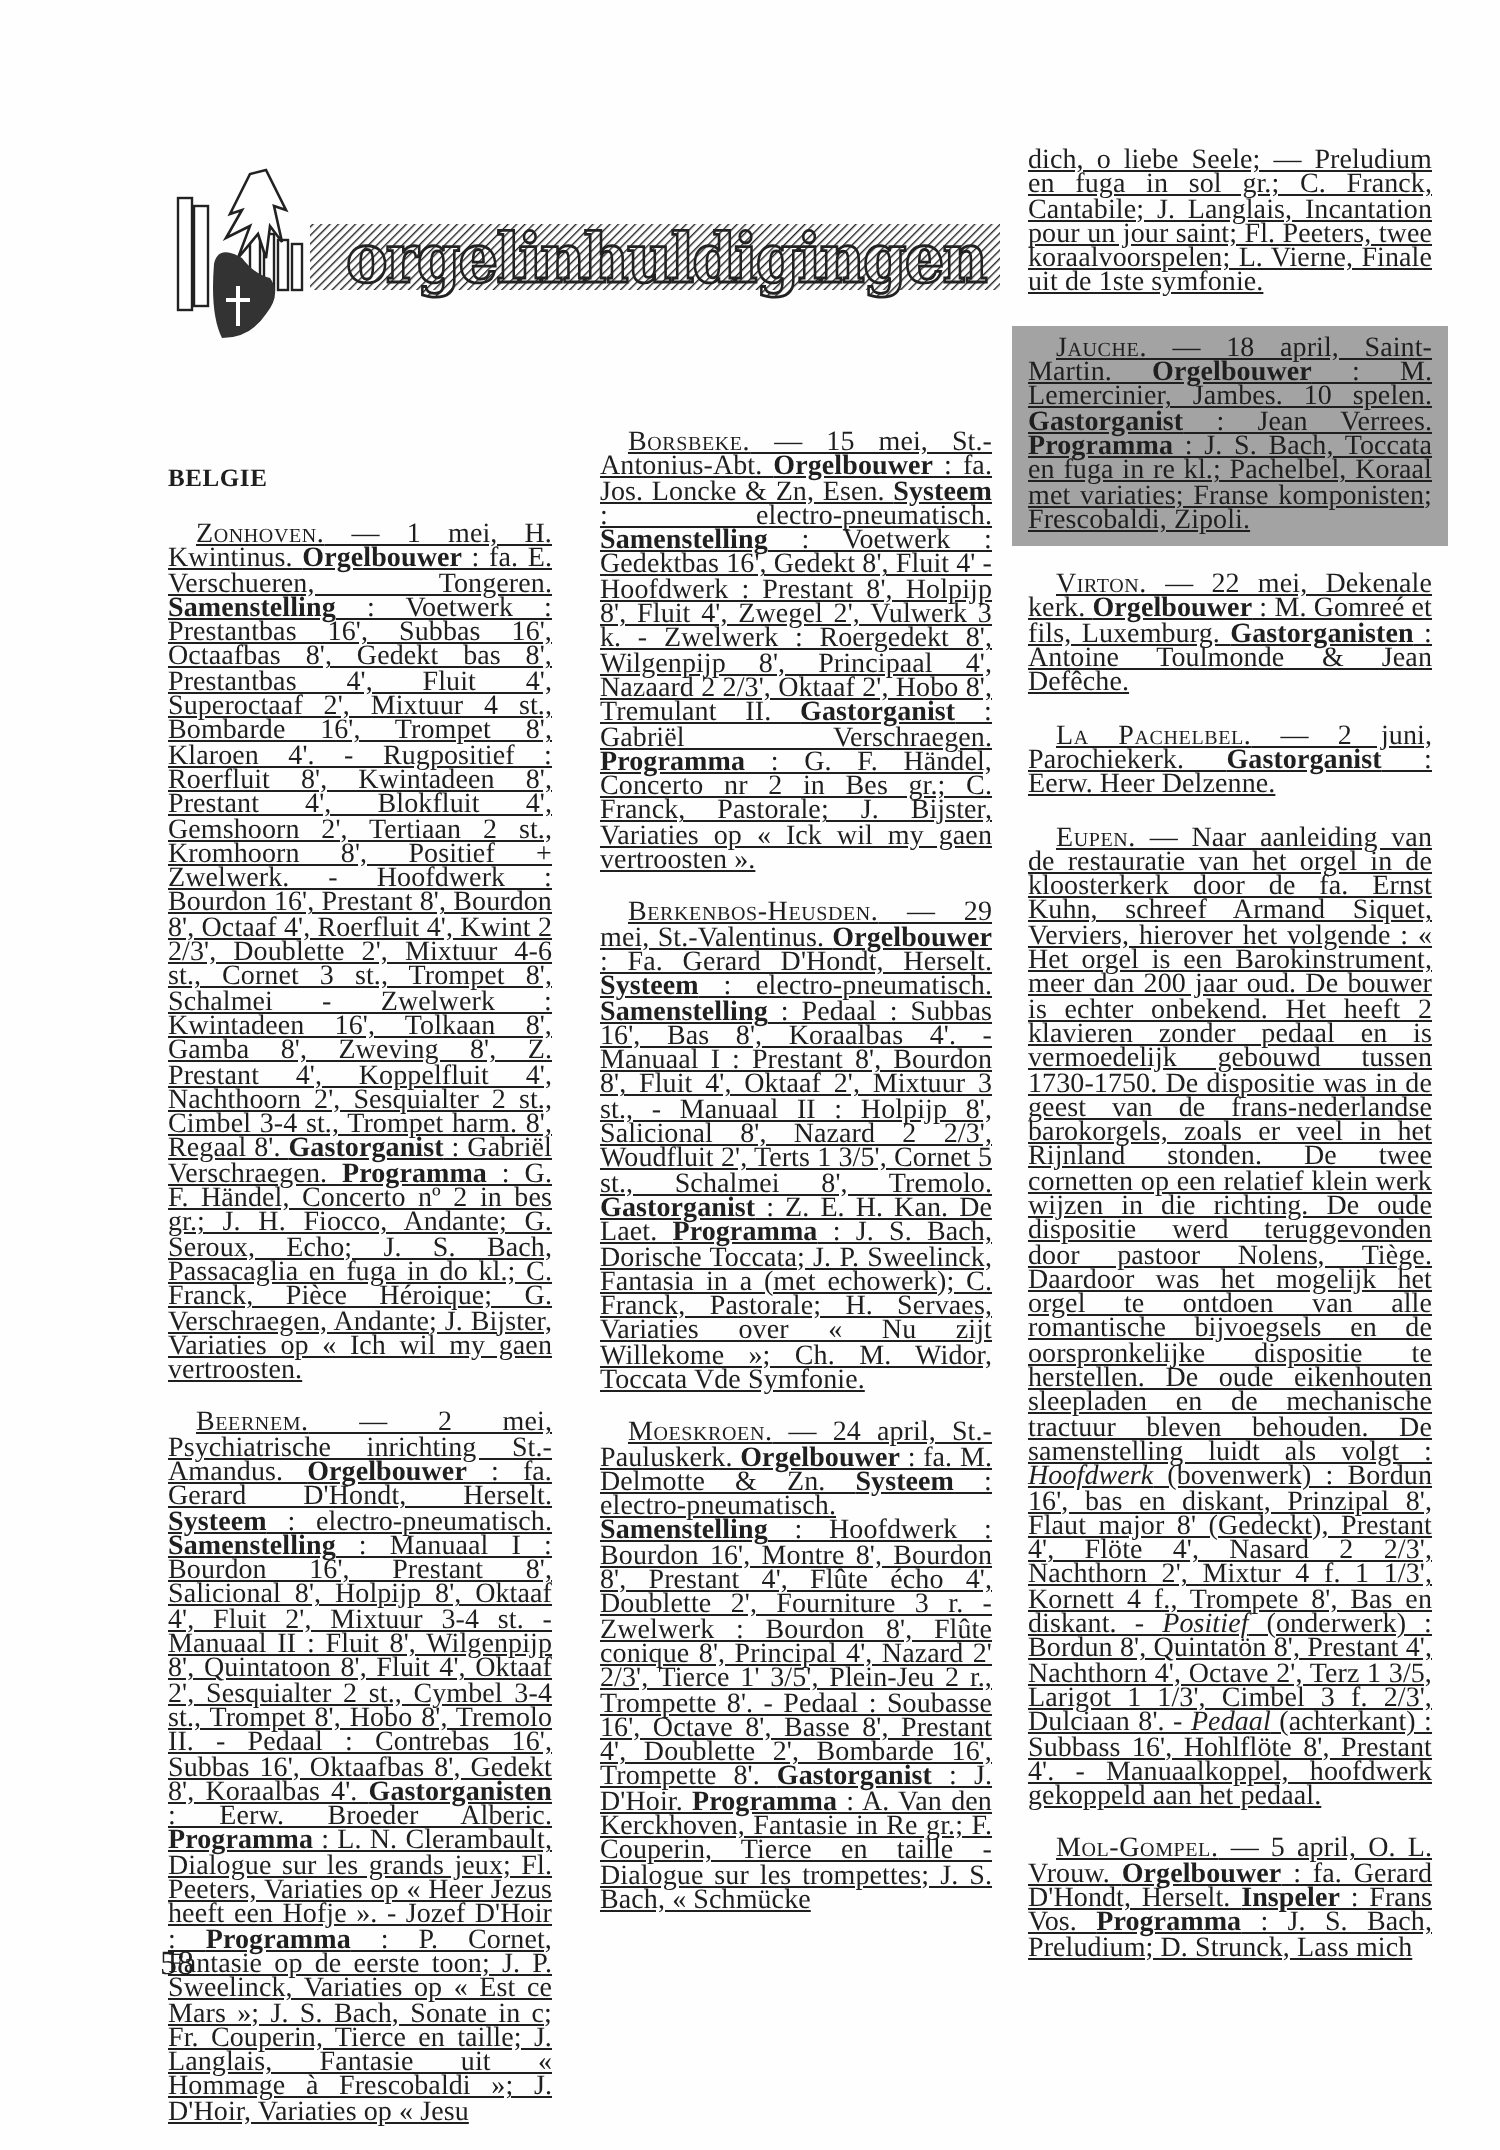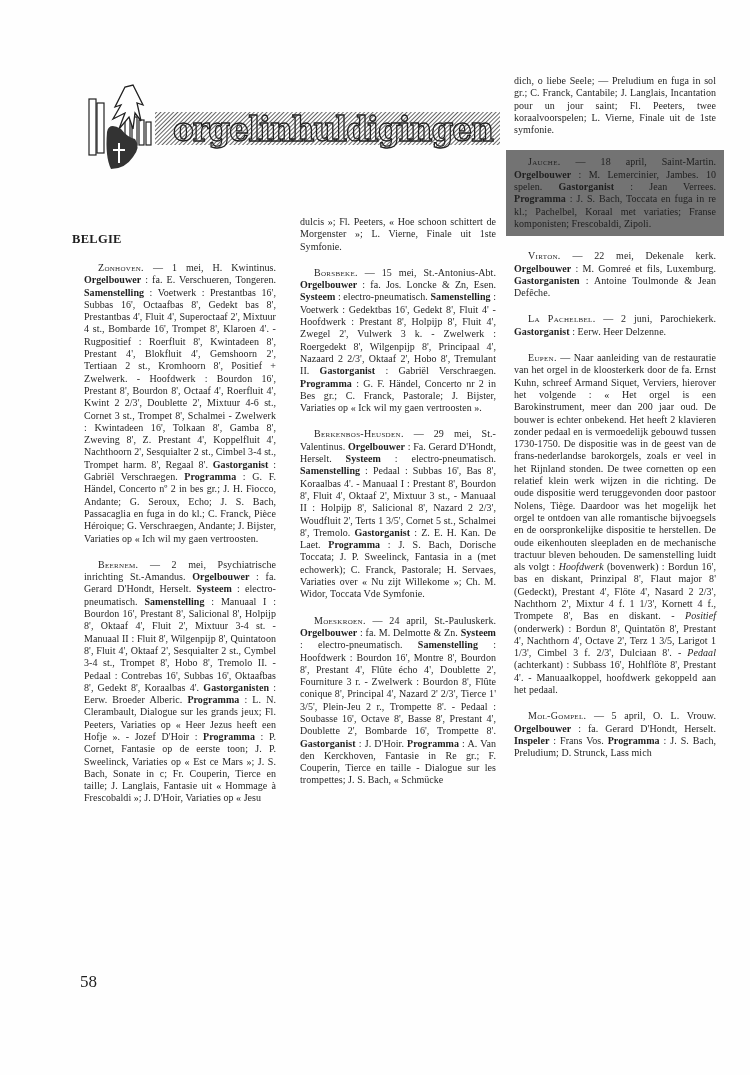"dich, o liebe Seele; —" .col { font-size: 10px -> 14px; text-decoration: none -> underline }
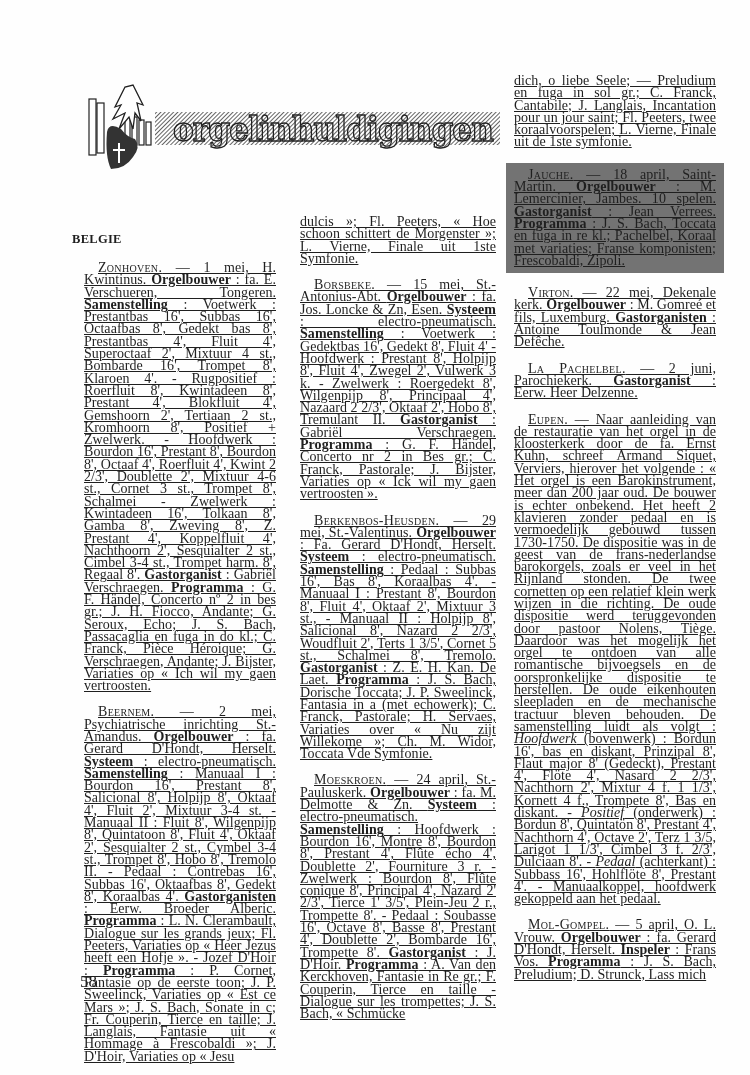"Jauche. — 18 april, Saint-Martin." div.highlight { background: #737373 -> #a3a3a3 }
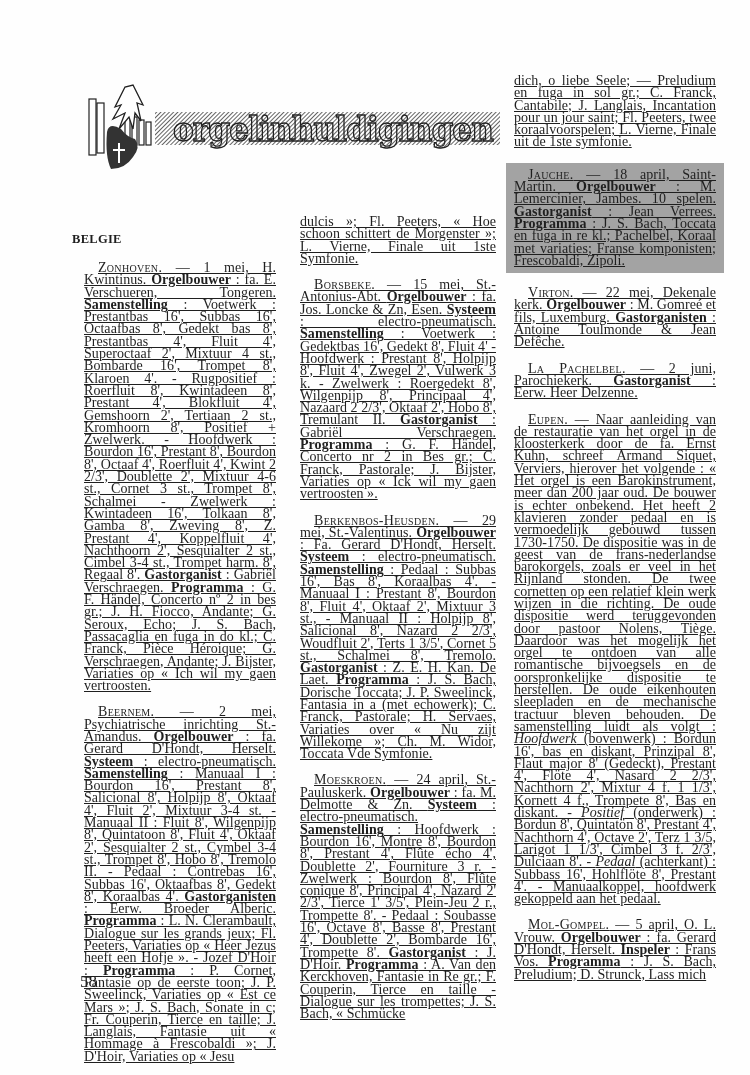"dulcis »; Fl. Peeters, «" p.entry { html: <p><span>dulcis »; Fl. Peeters, « Hoe schoon schittert de Morgenster »; L. Vierne, Finale uit 1ste Symfonie.</span></p> -> none }
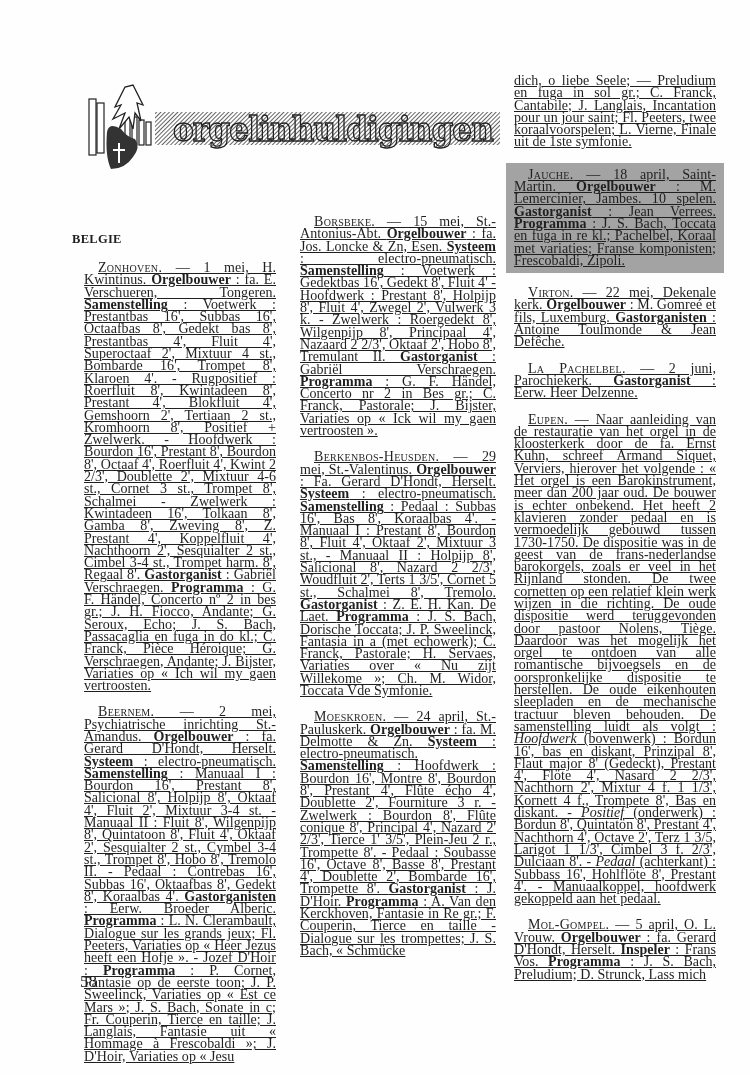"BELGIE" .section-head { left: 72px -> 84px }
